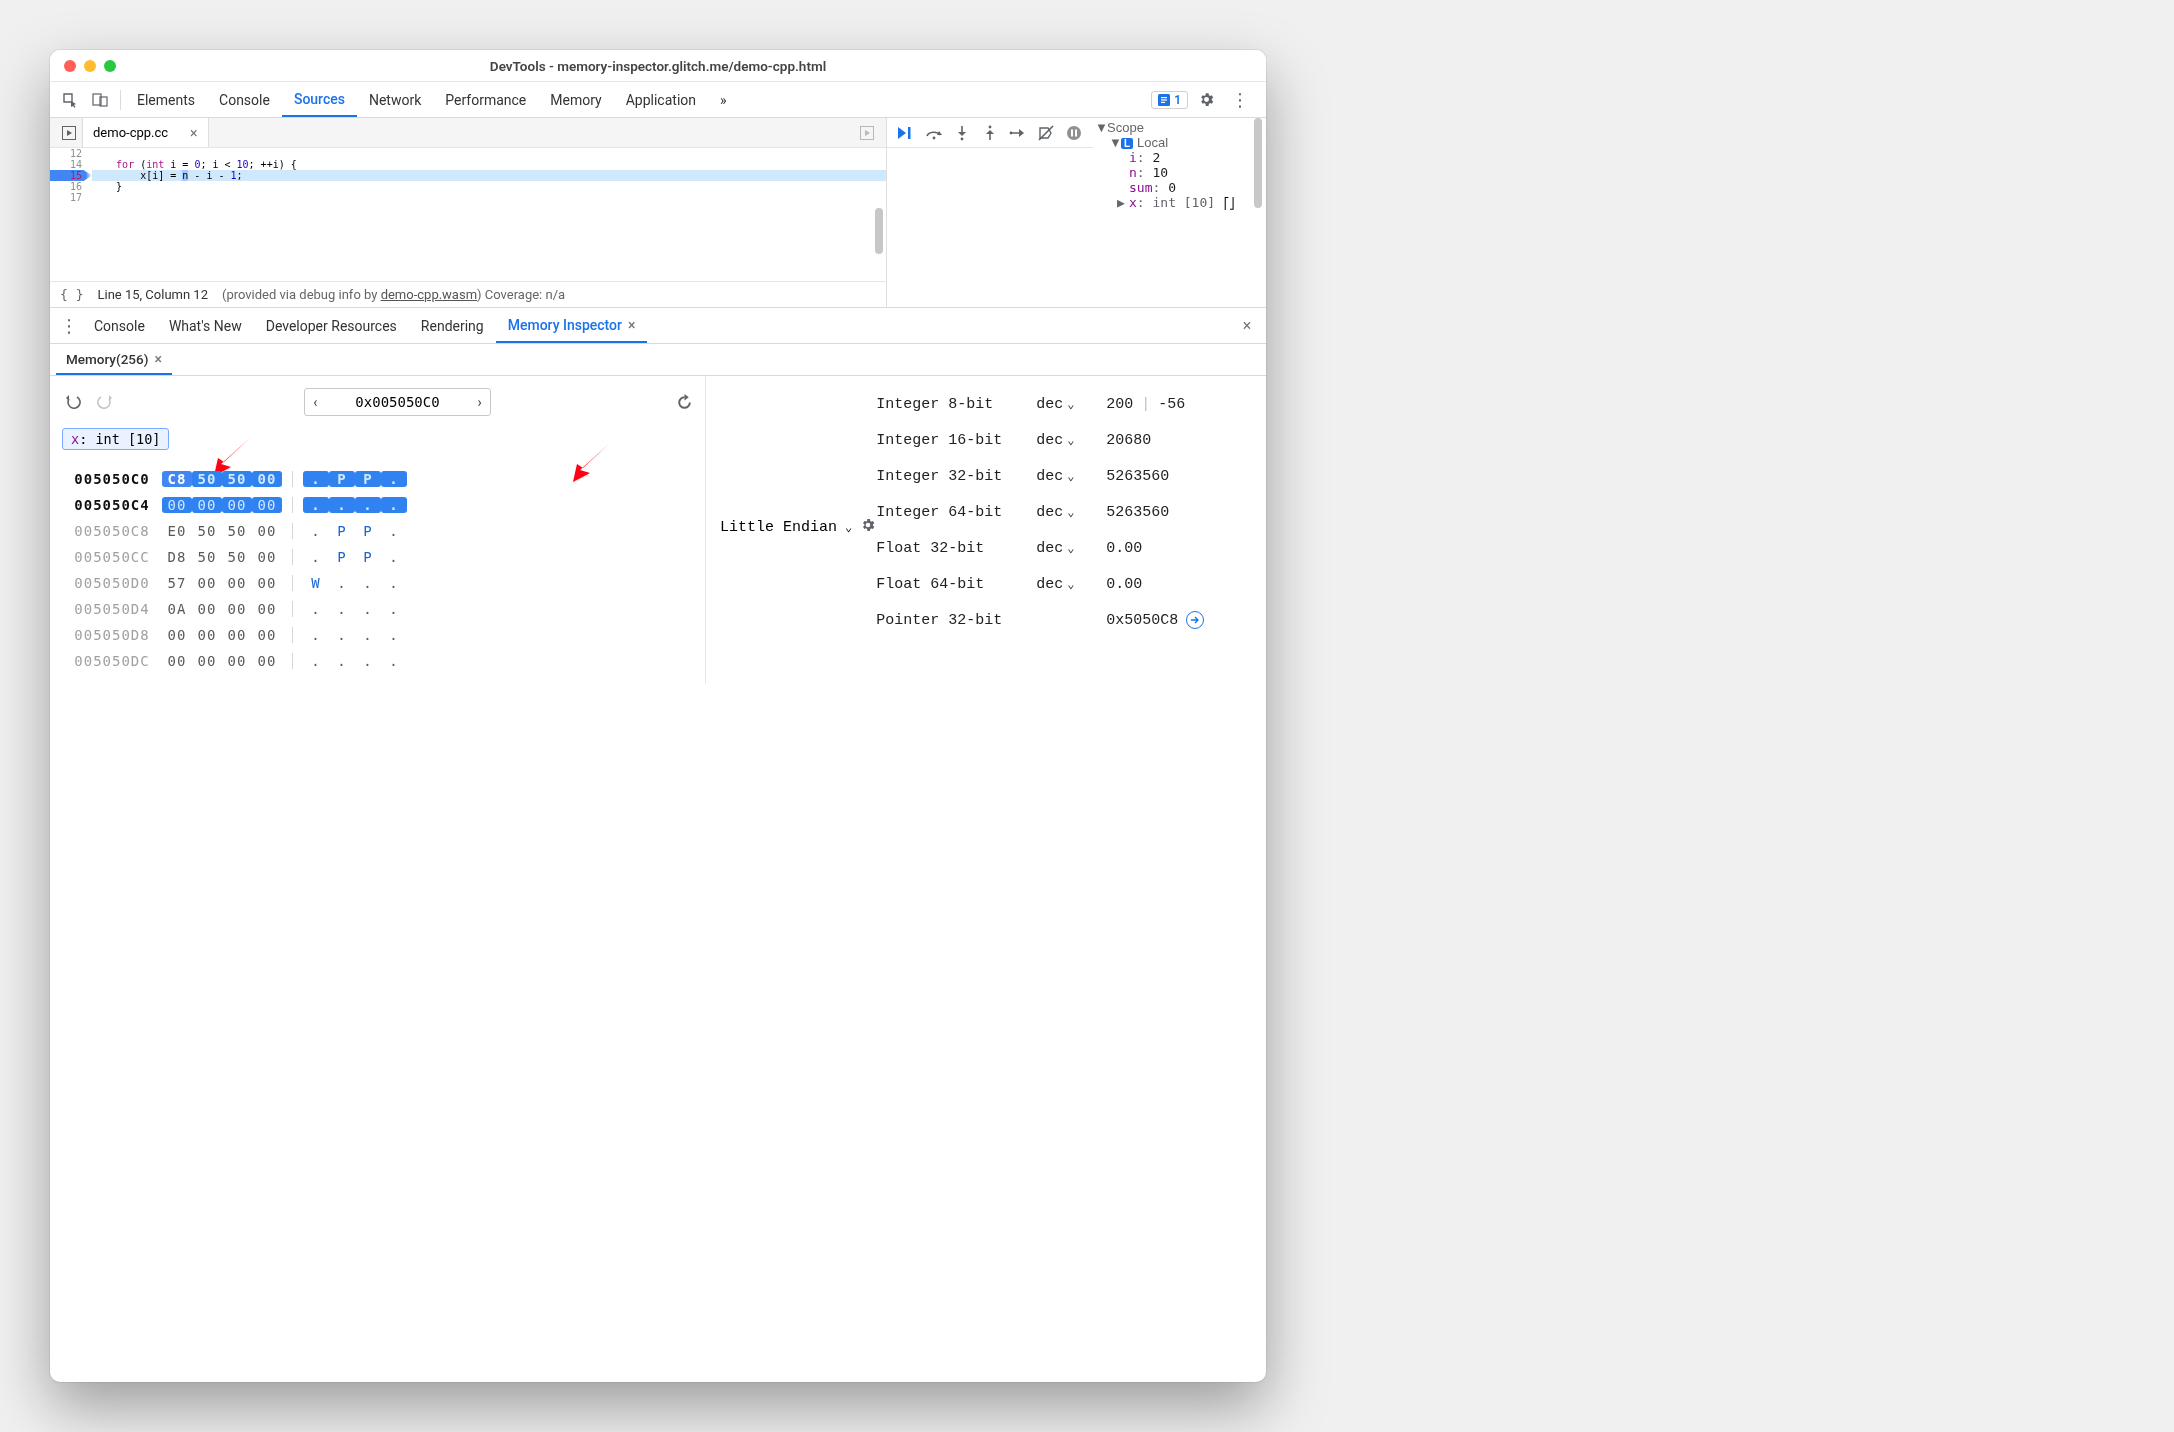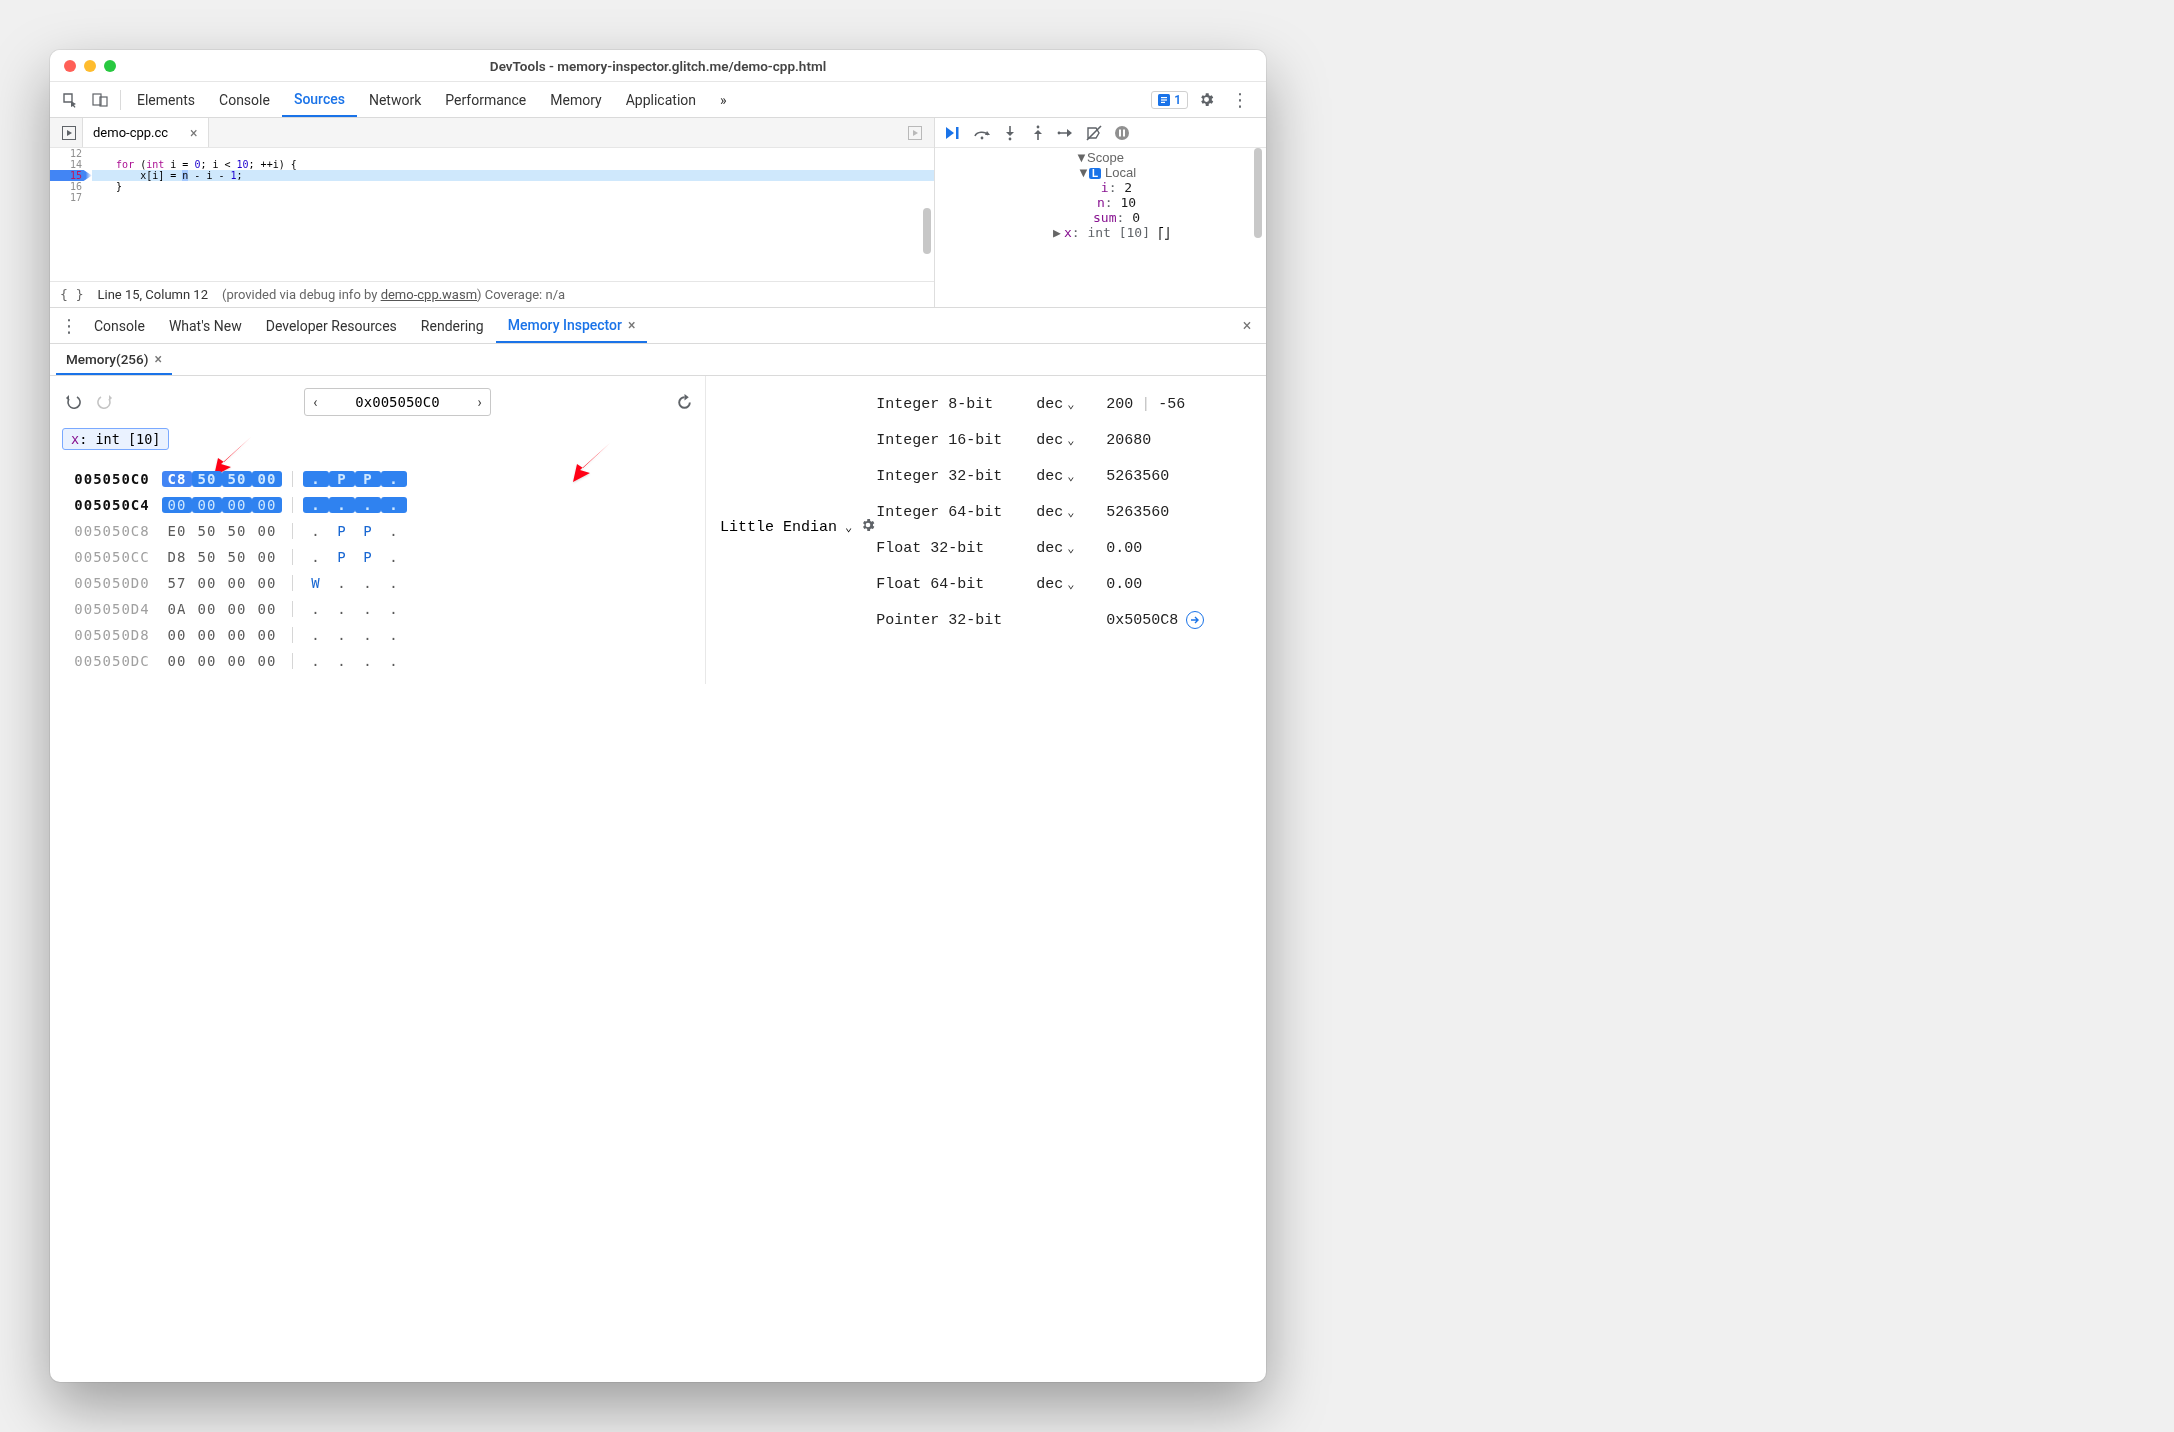"▼Scope" .sources-right { flex-direction: column -> row; text-align: center -> none; width: 332px -> 380px }
